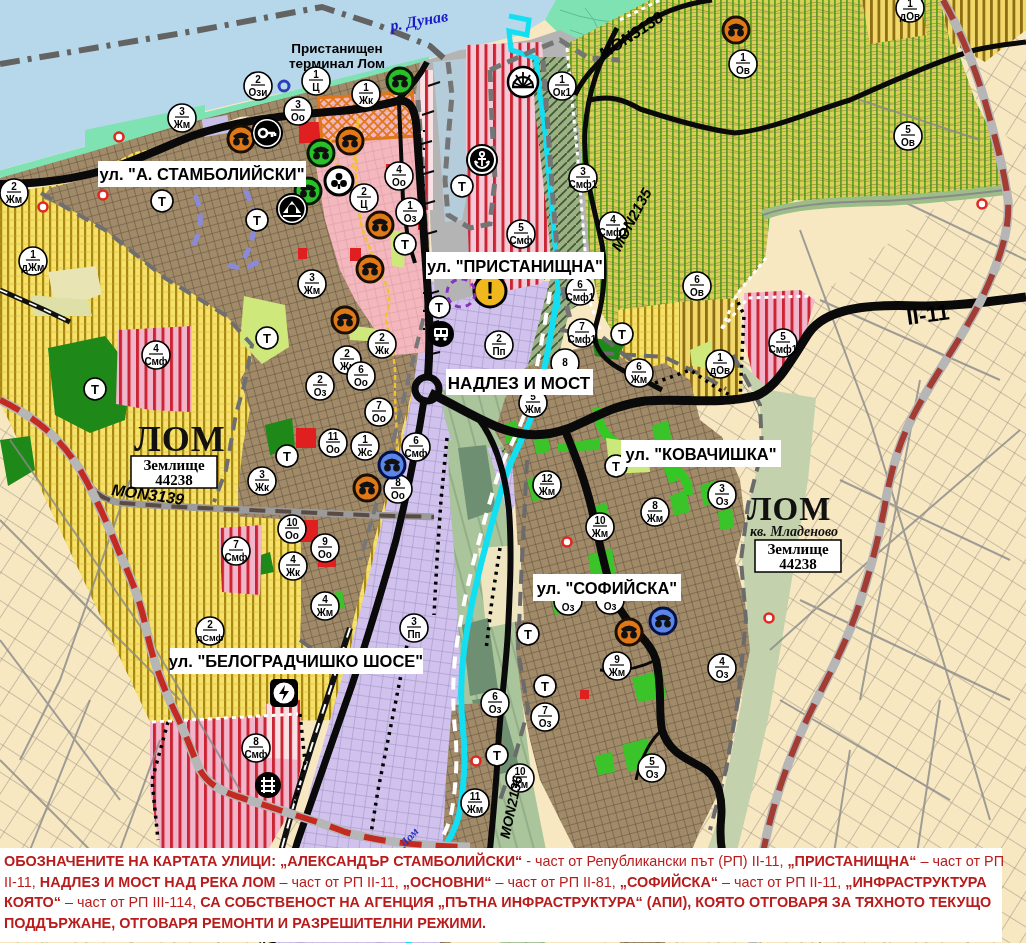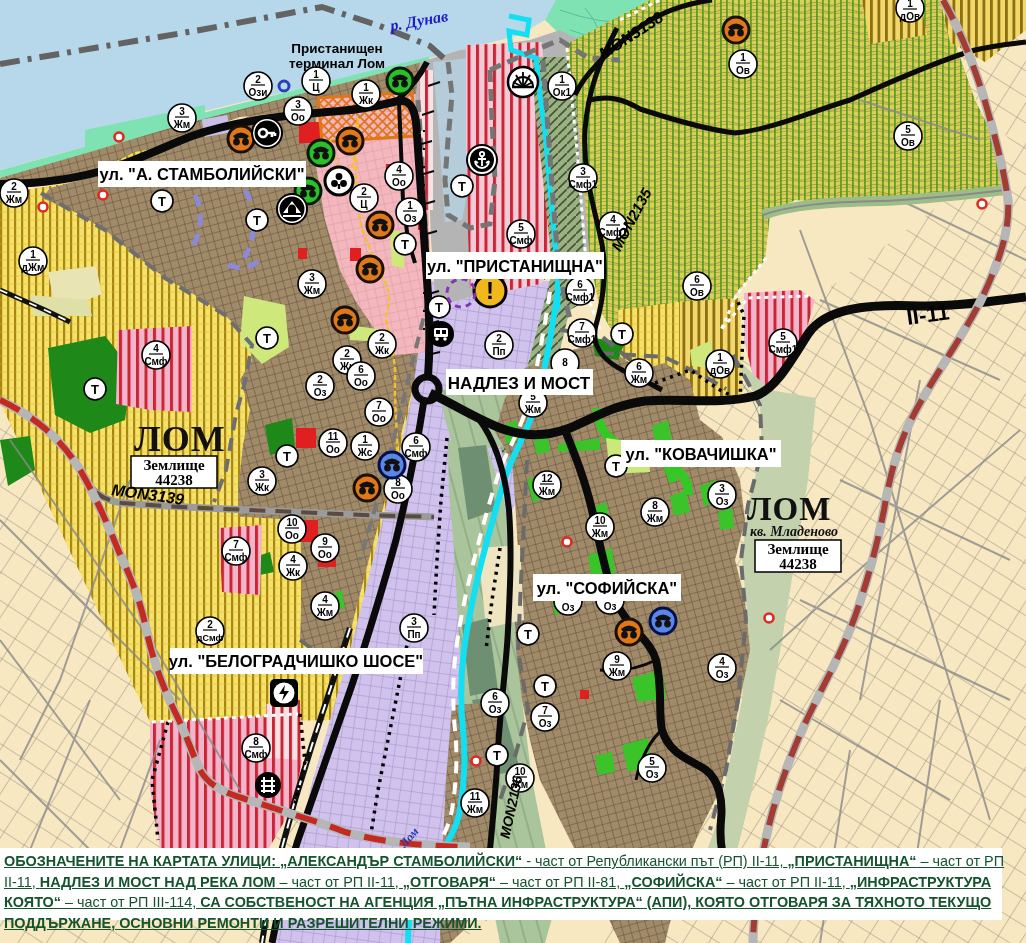"ОБОЗНАЧЕНИТЕ НА КАРТАТА УЛИЦИ:" div { color: #14532d -> #b91c1c; height: 72px -> 94px; text-decoration: underline -> none }
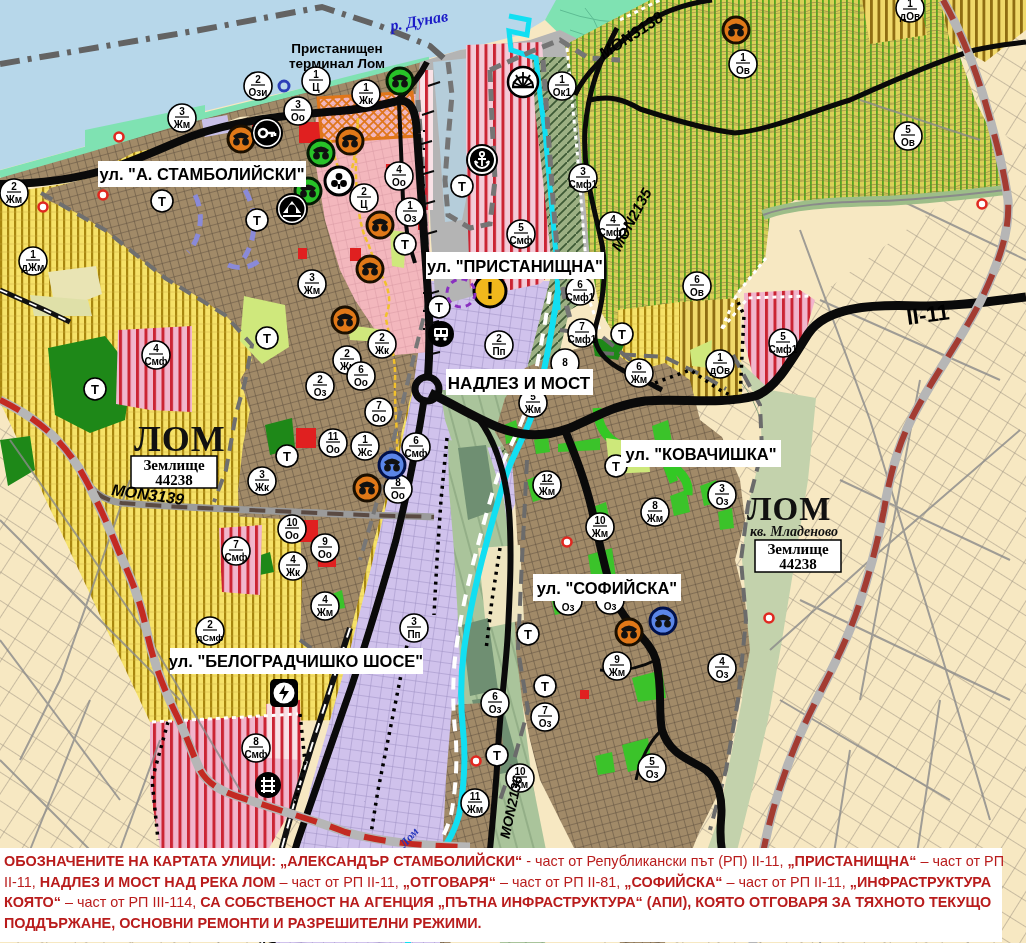"„ОТГОВАРЯ“" b { text: ОТГОВАРЯ -> ОСНОВНИ }
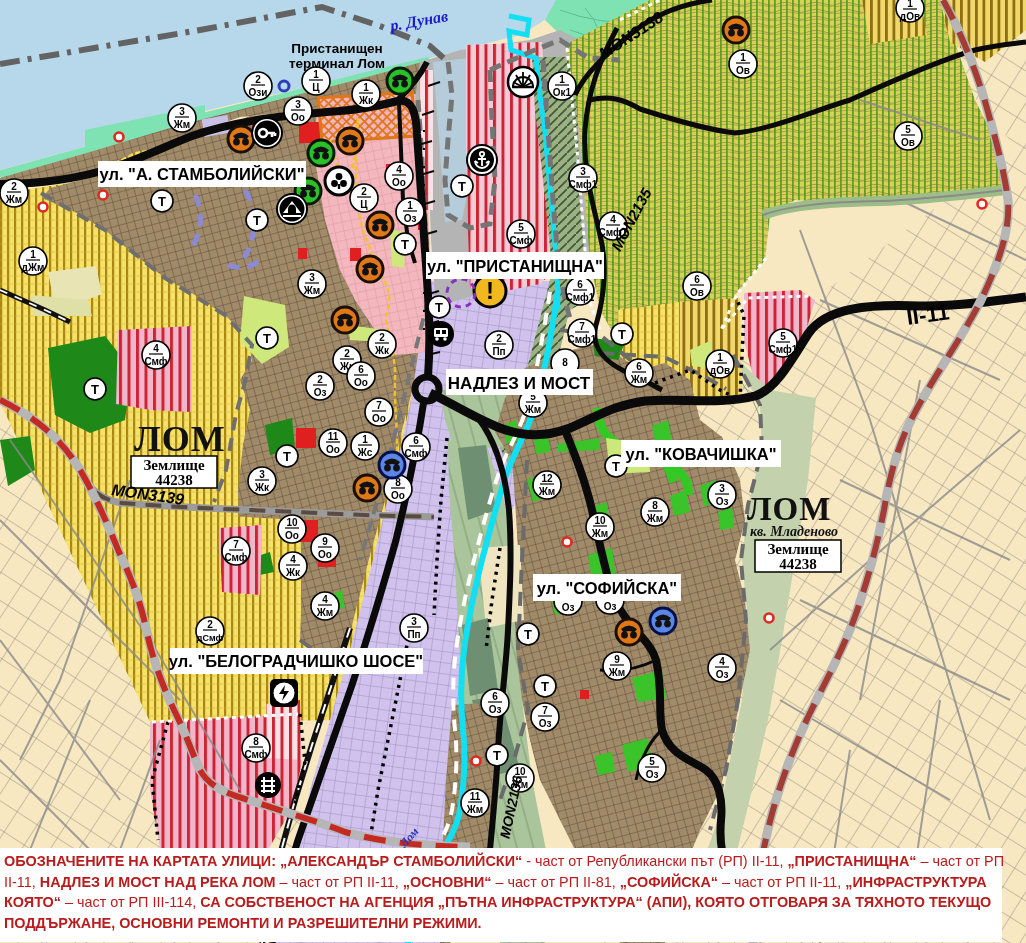"ПОДДЪРЖАНЕ, ОСНОВНИ РЕМОНТИ И" b { text: ОСНОВНИ -> ОТГОВАРЯ }
